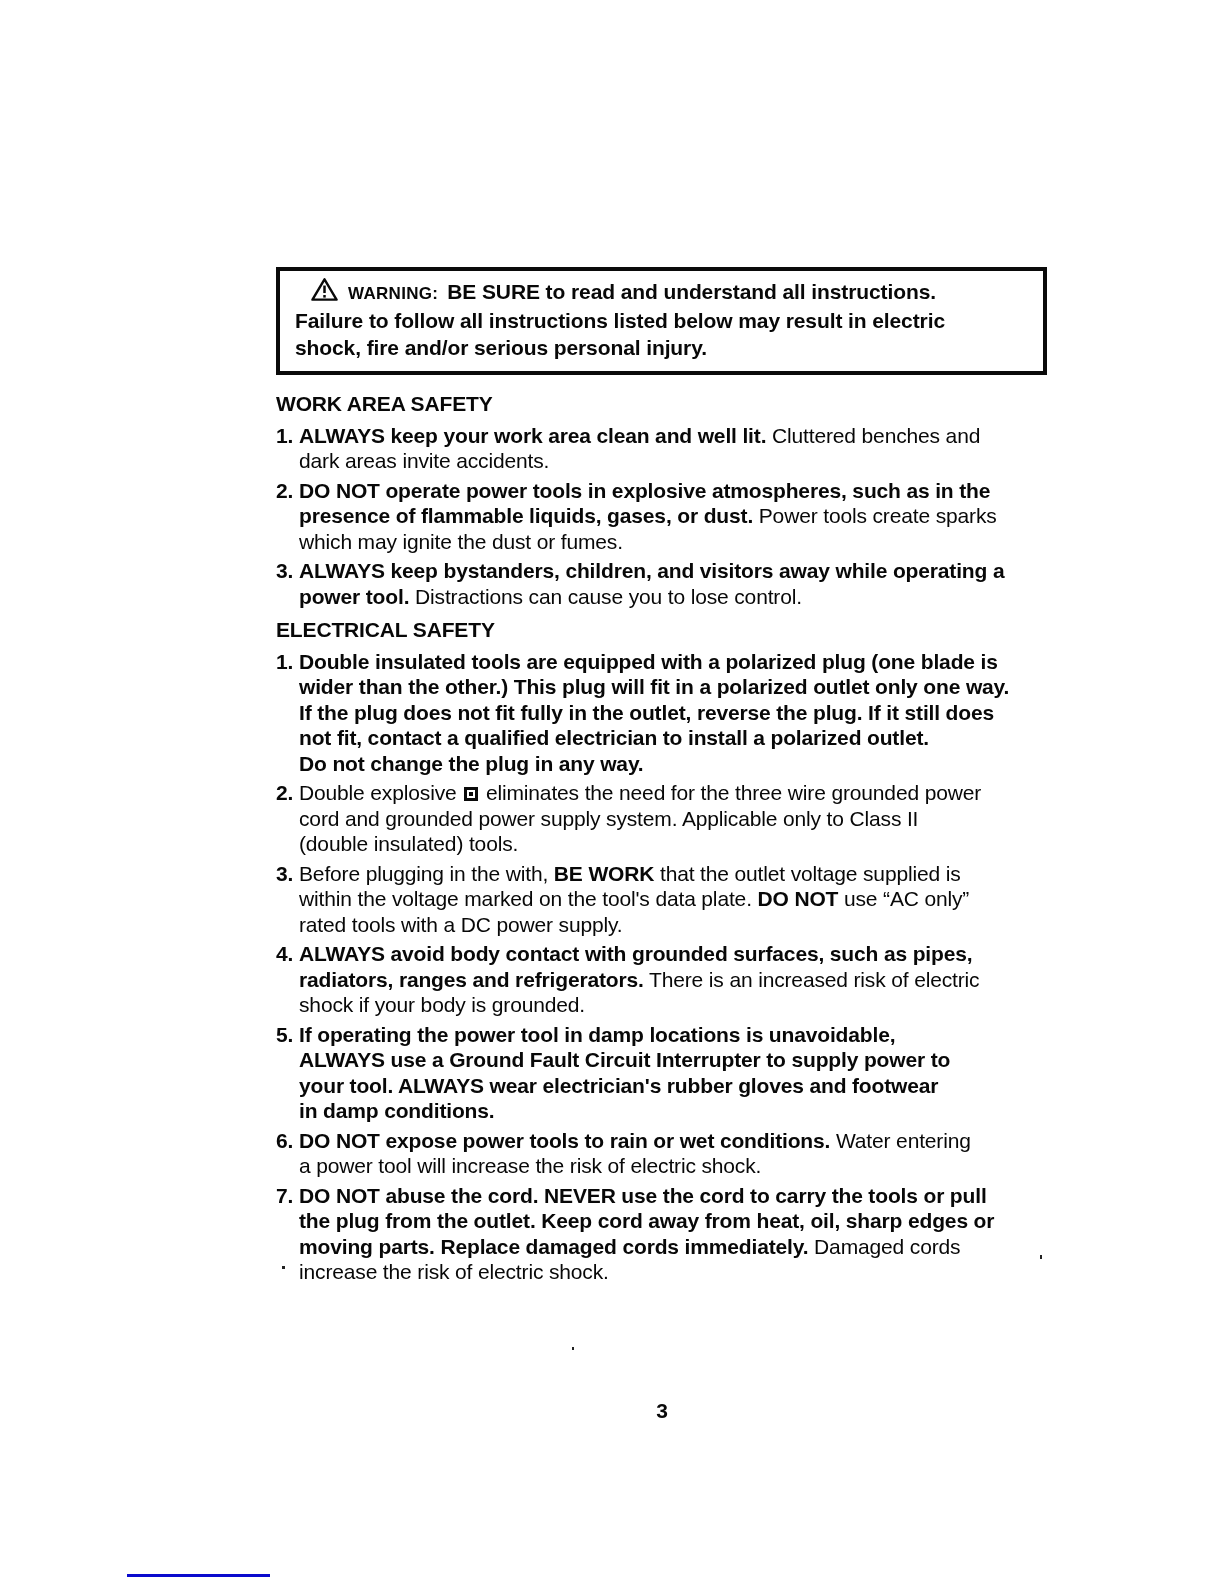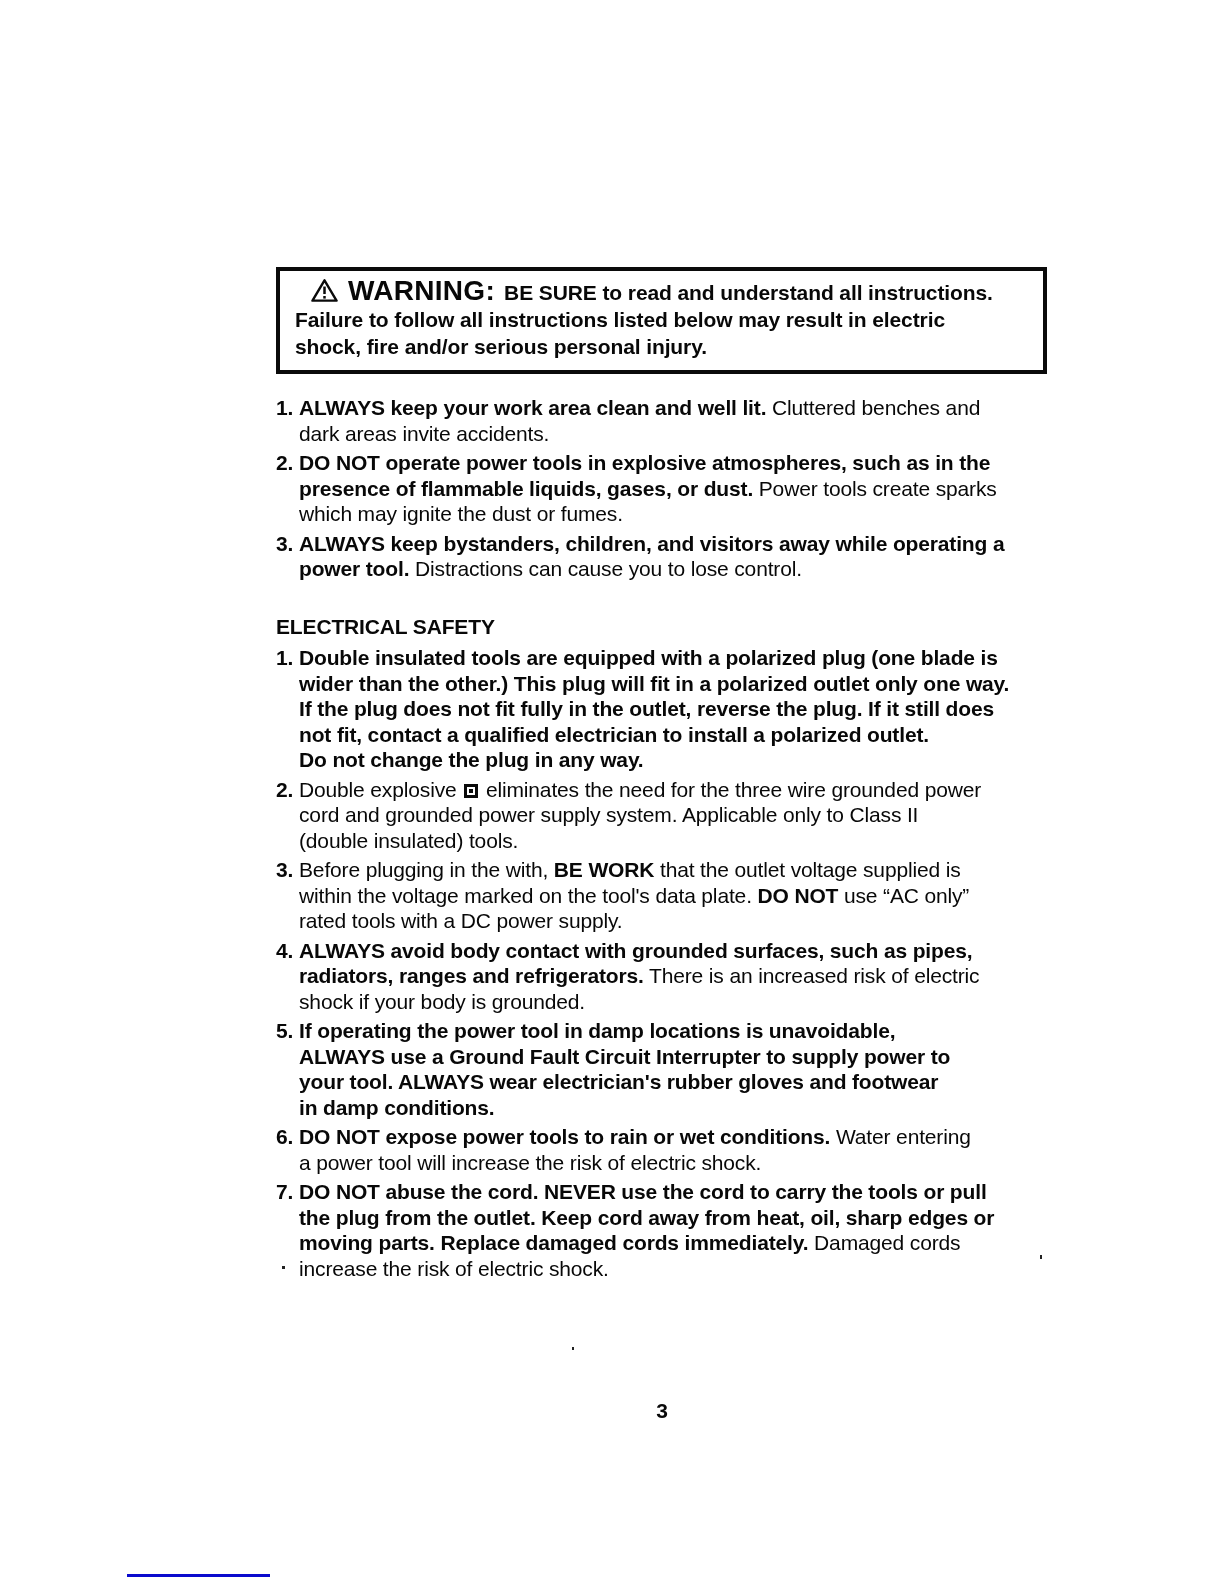"WARNING:" .warning-label { font-size: 28px -> 17px }
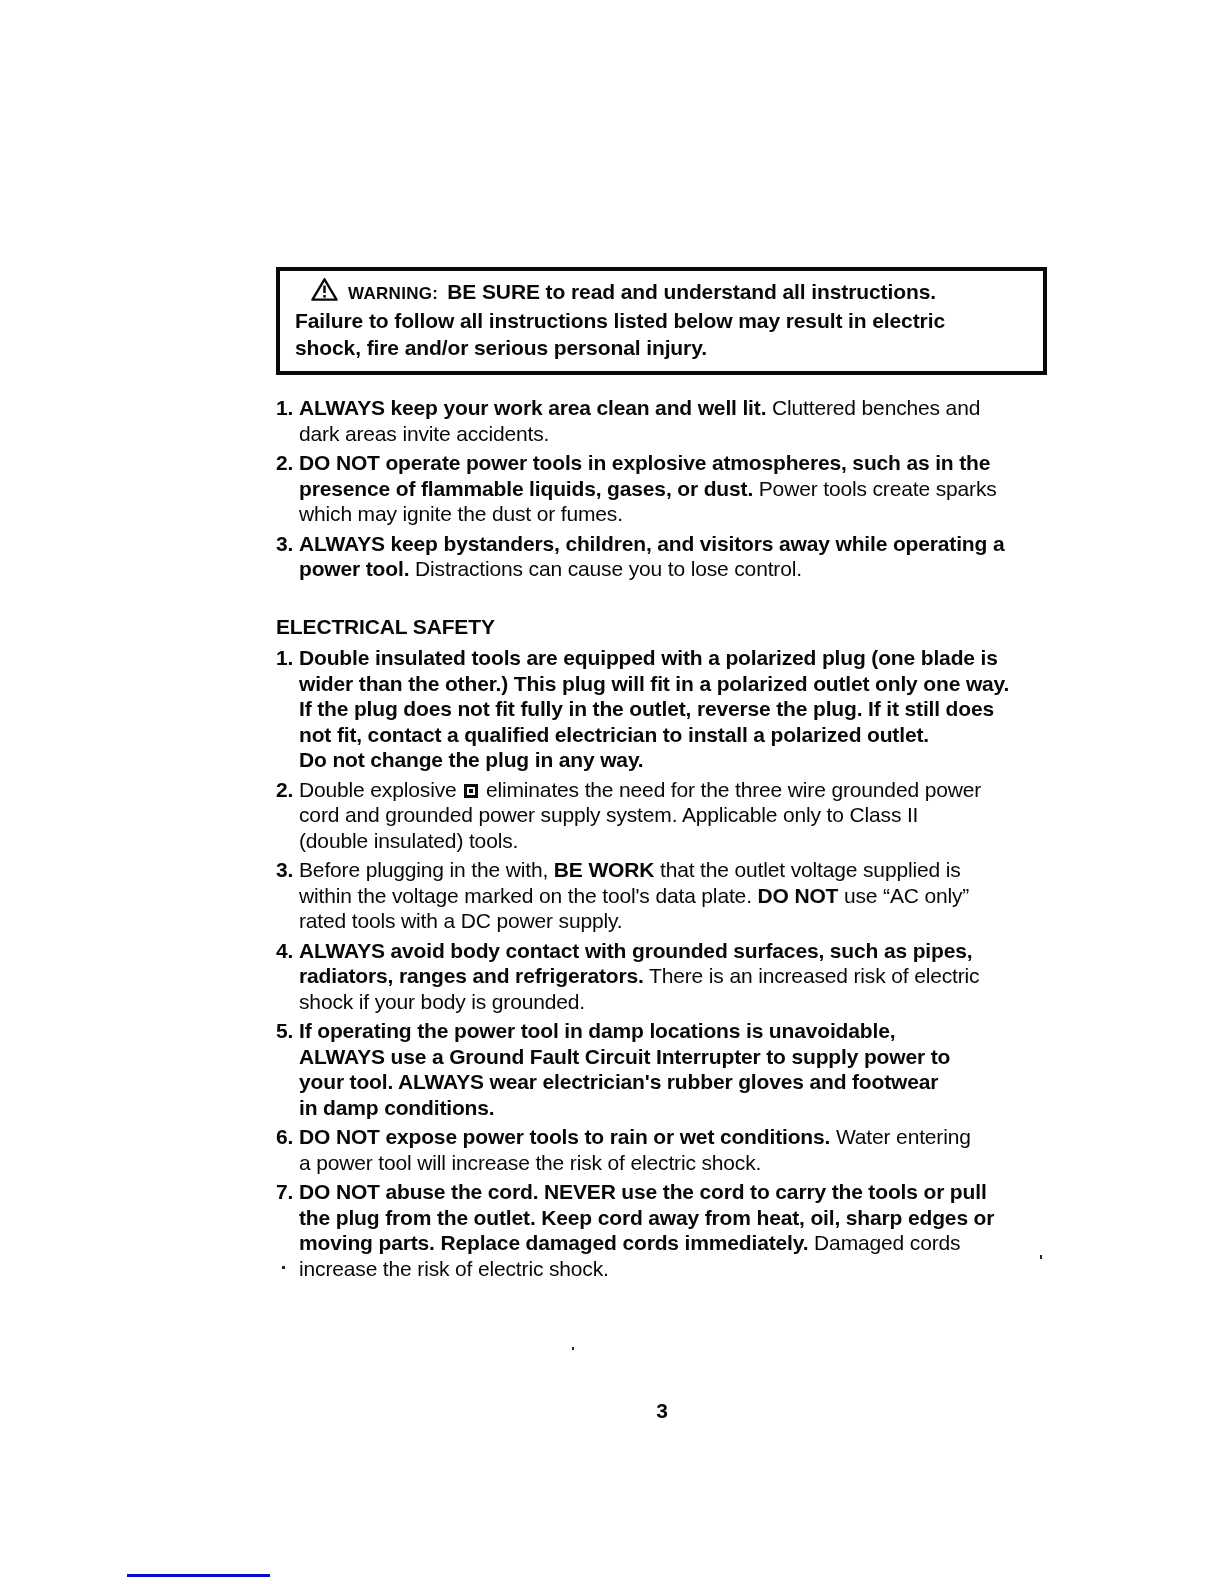"WORK AREA SAFETY" h2.sec-title { html: none -> <h2>WORK AREA SAFETY</h2> }
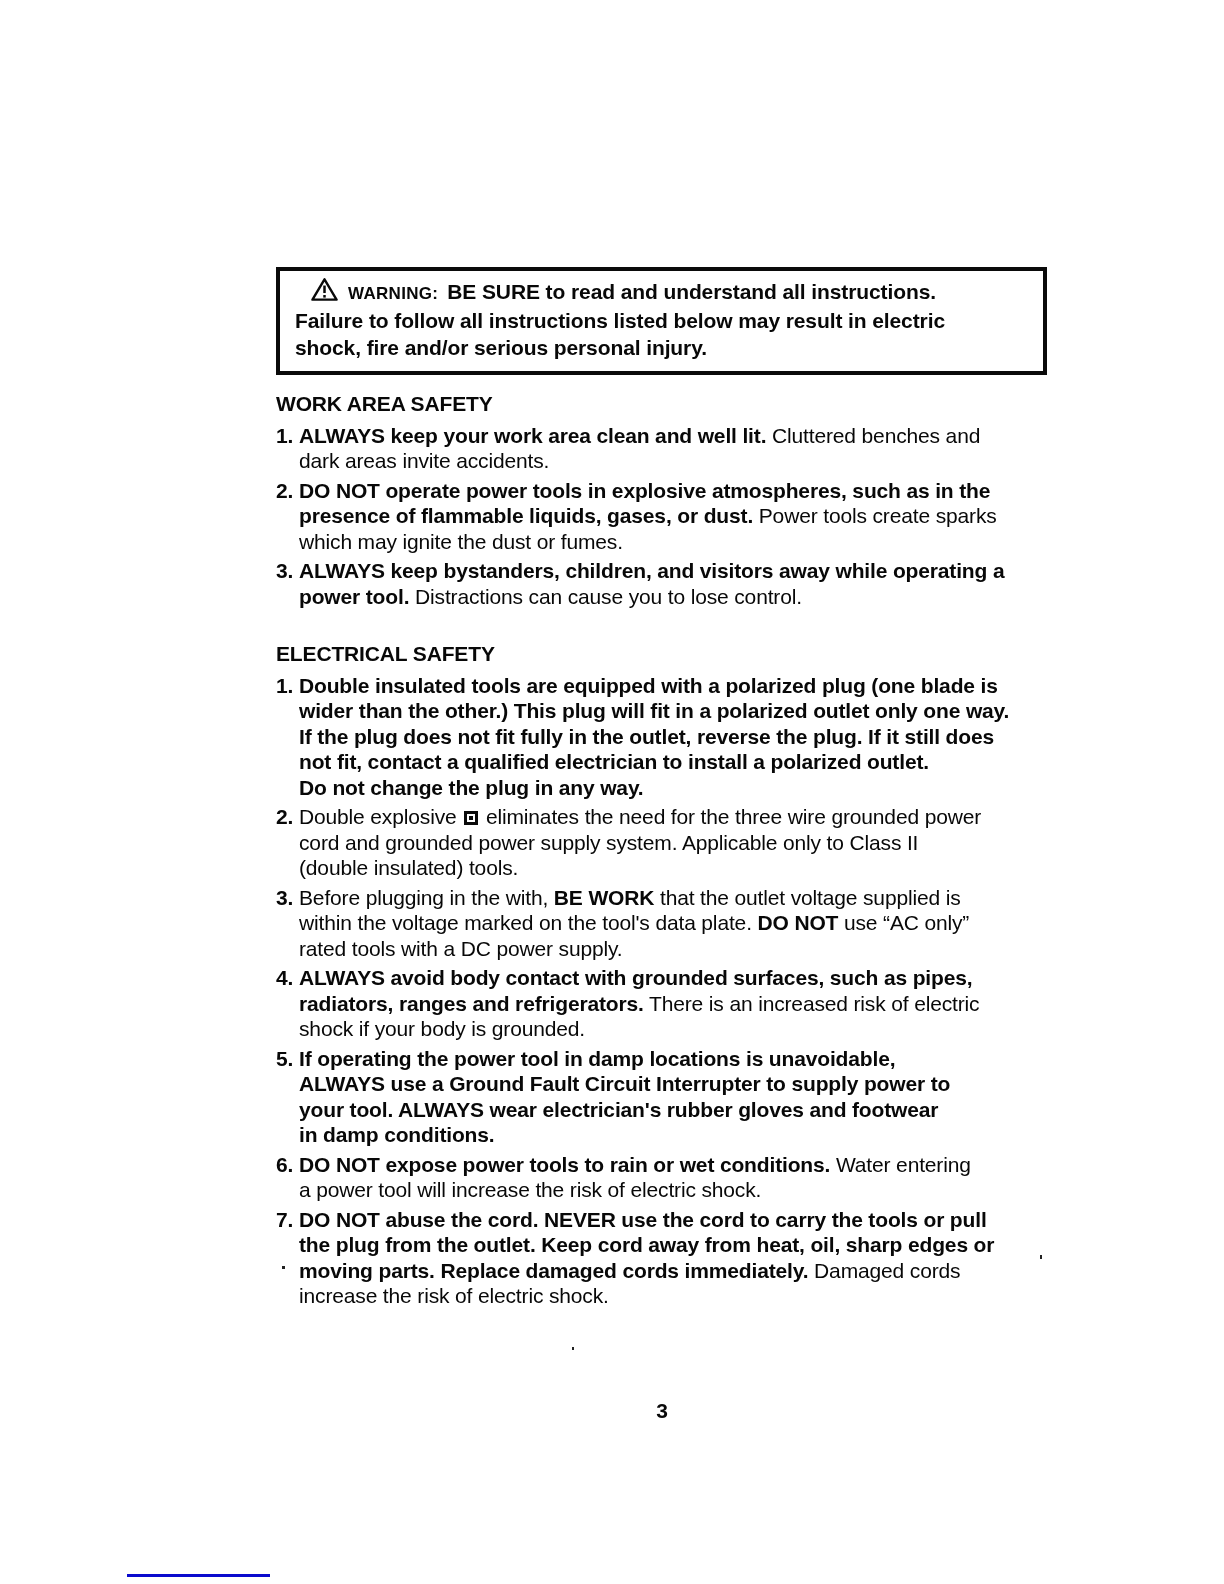"ELECTRICAL SAFETY" .sec-title.later { margin-top: 32px -> 8px }
